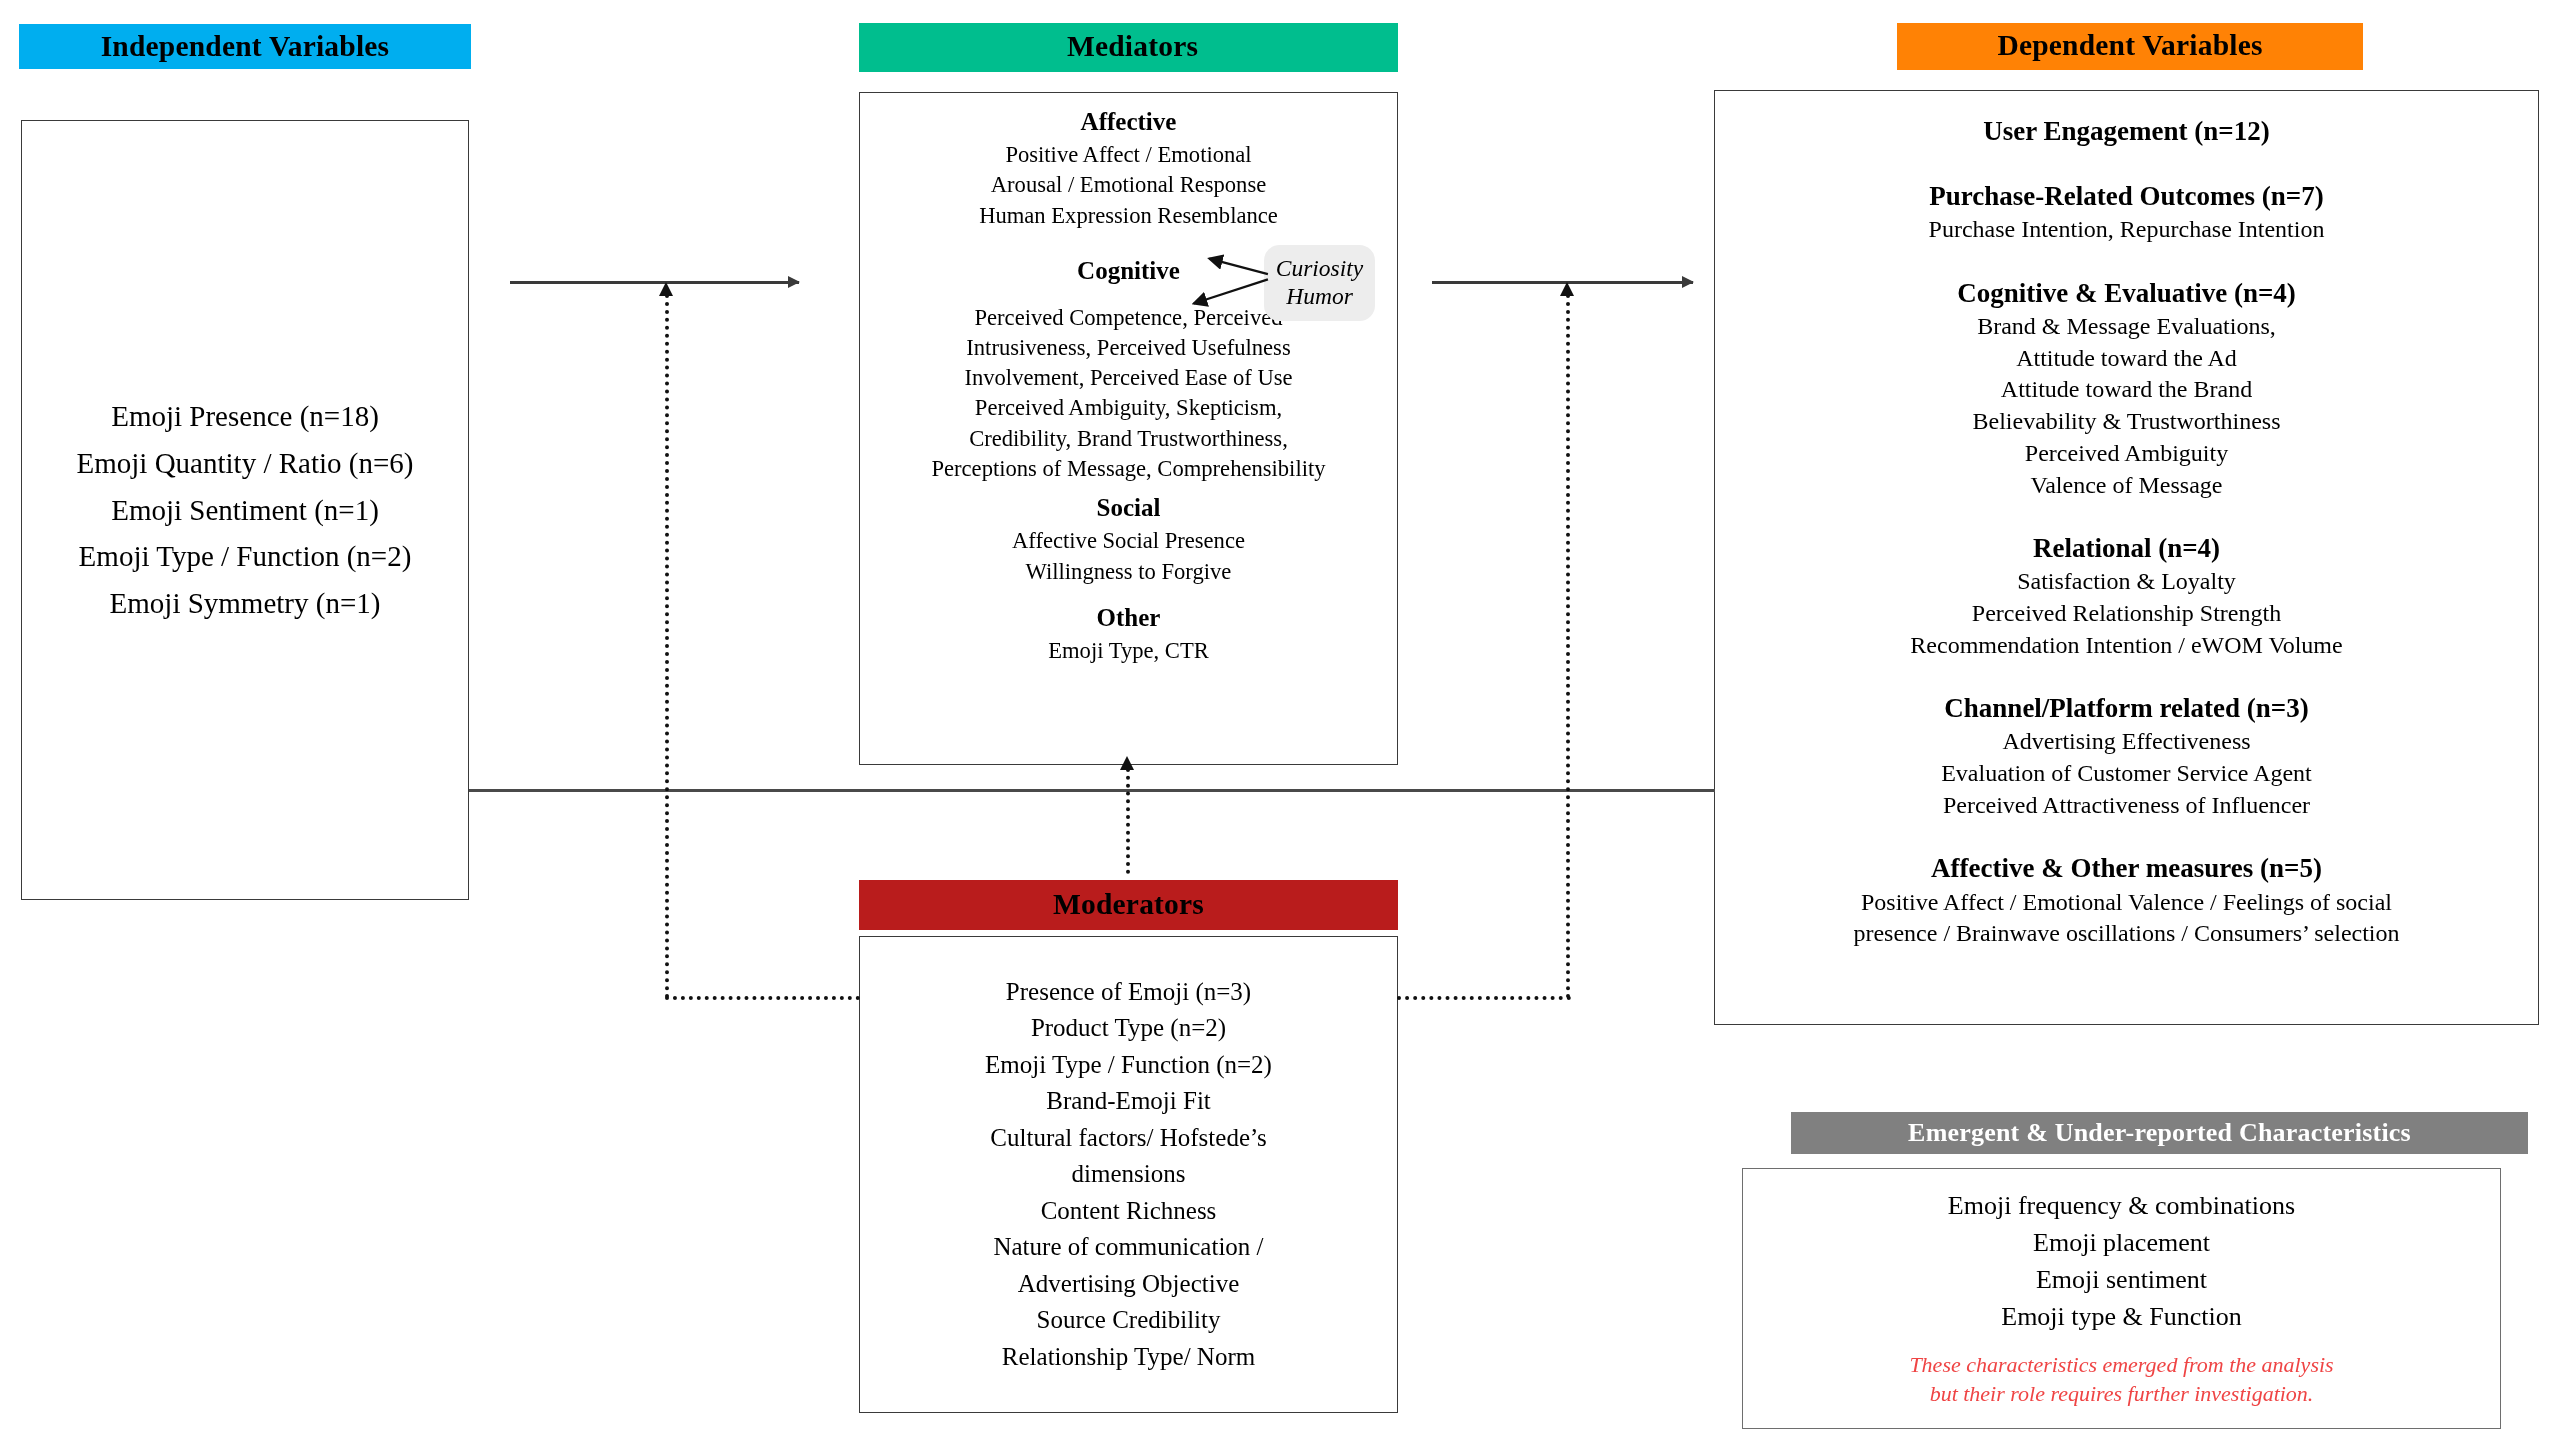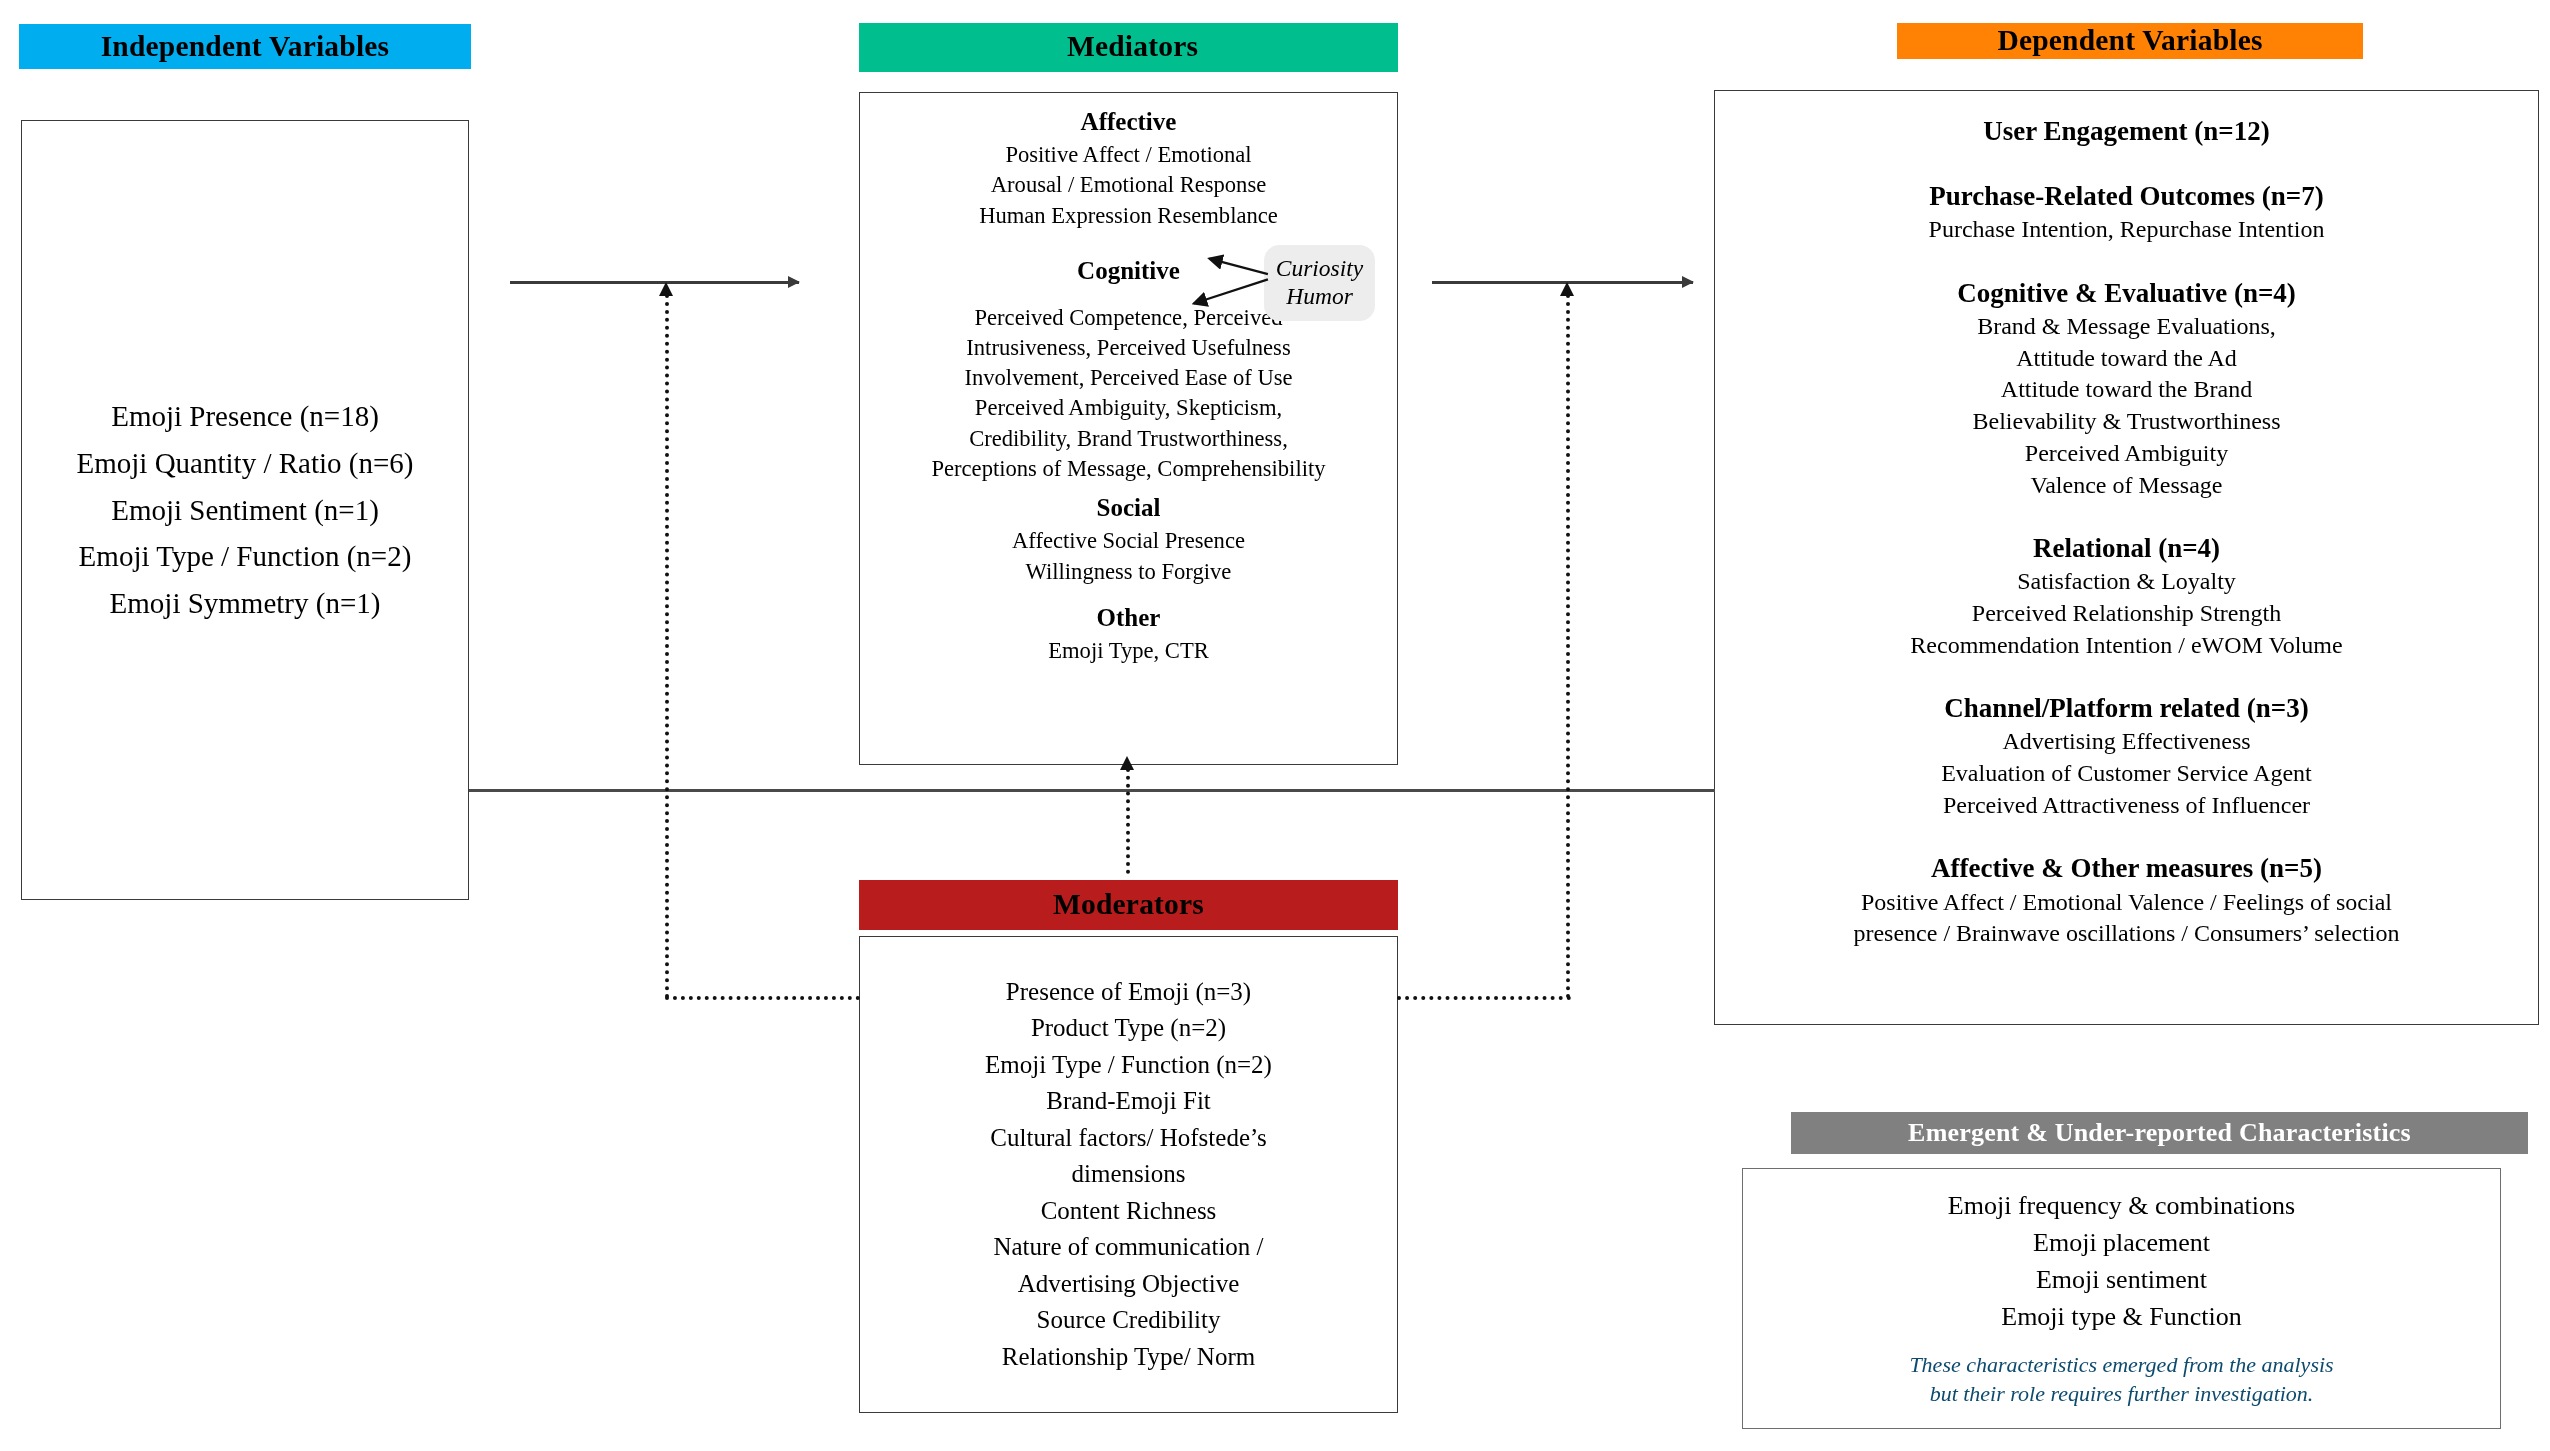"Dependent Variables" div.abs { height: 36px -> 47px }
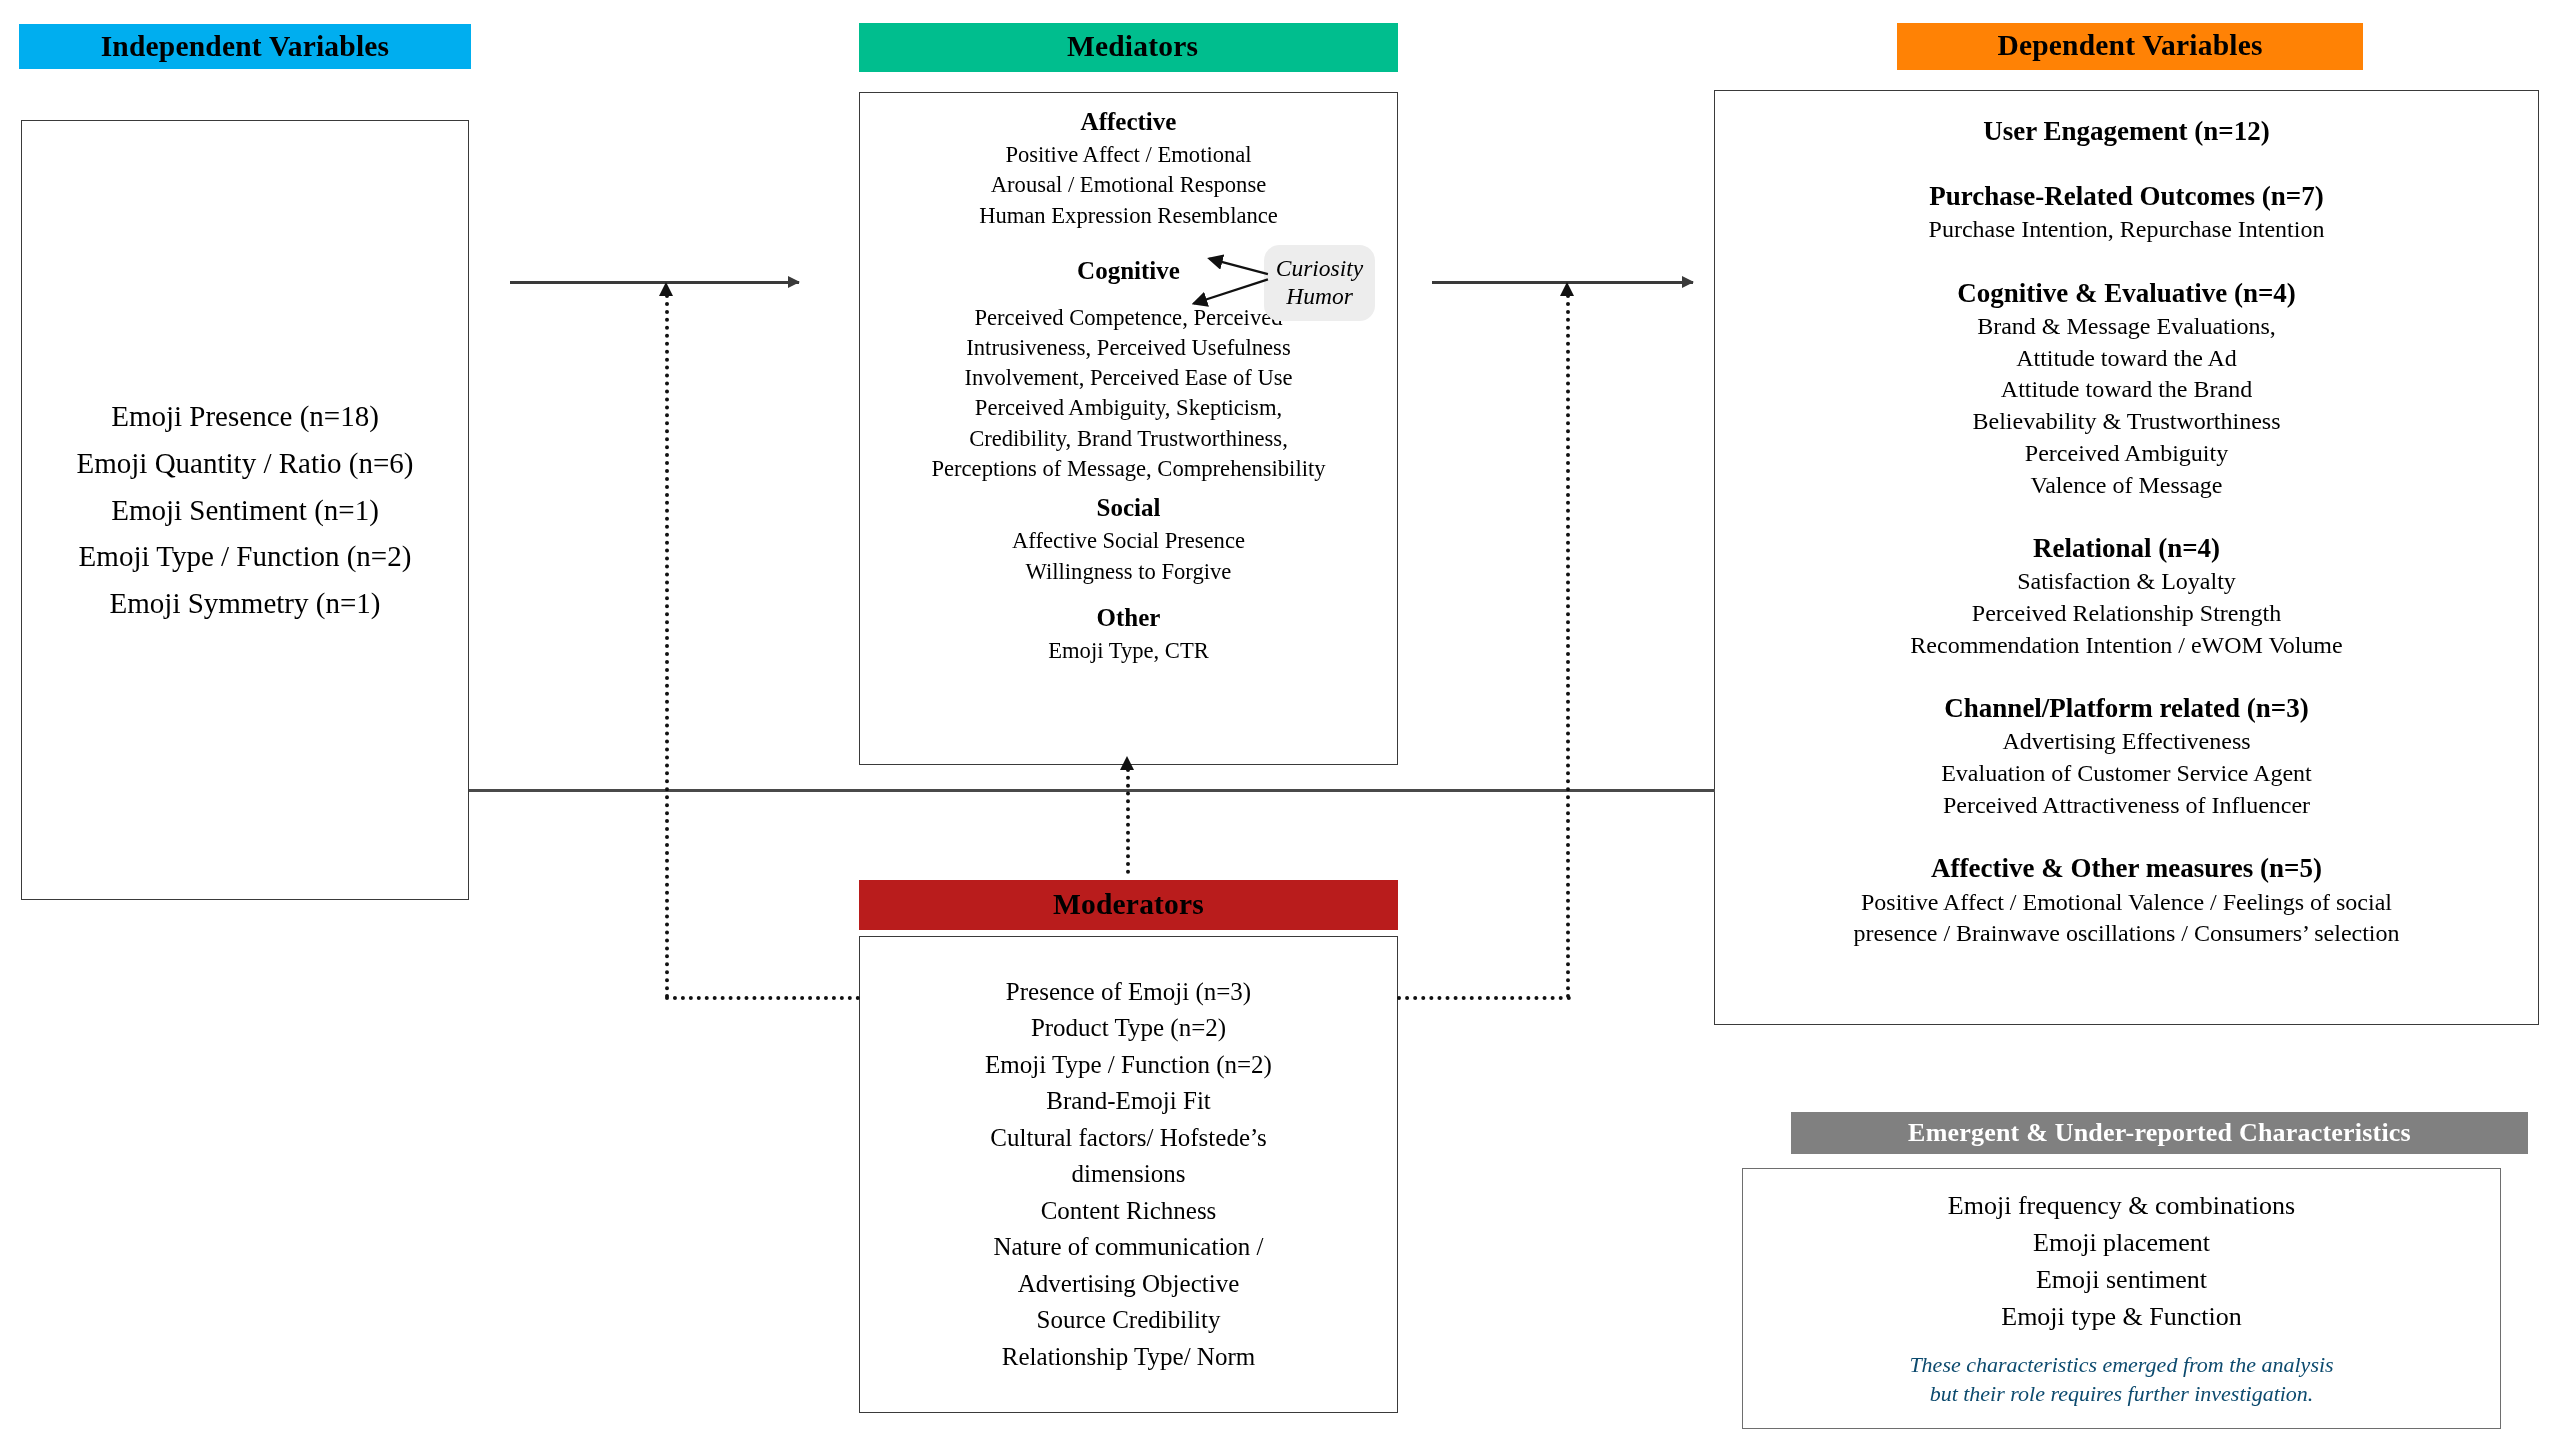"These characteristics emerged from the" .note { color: #0c4a6e -> #ef4444 }
